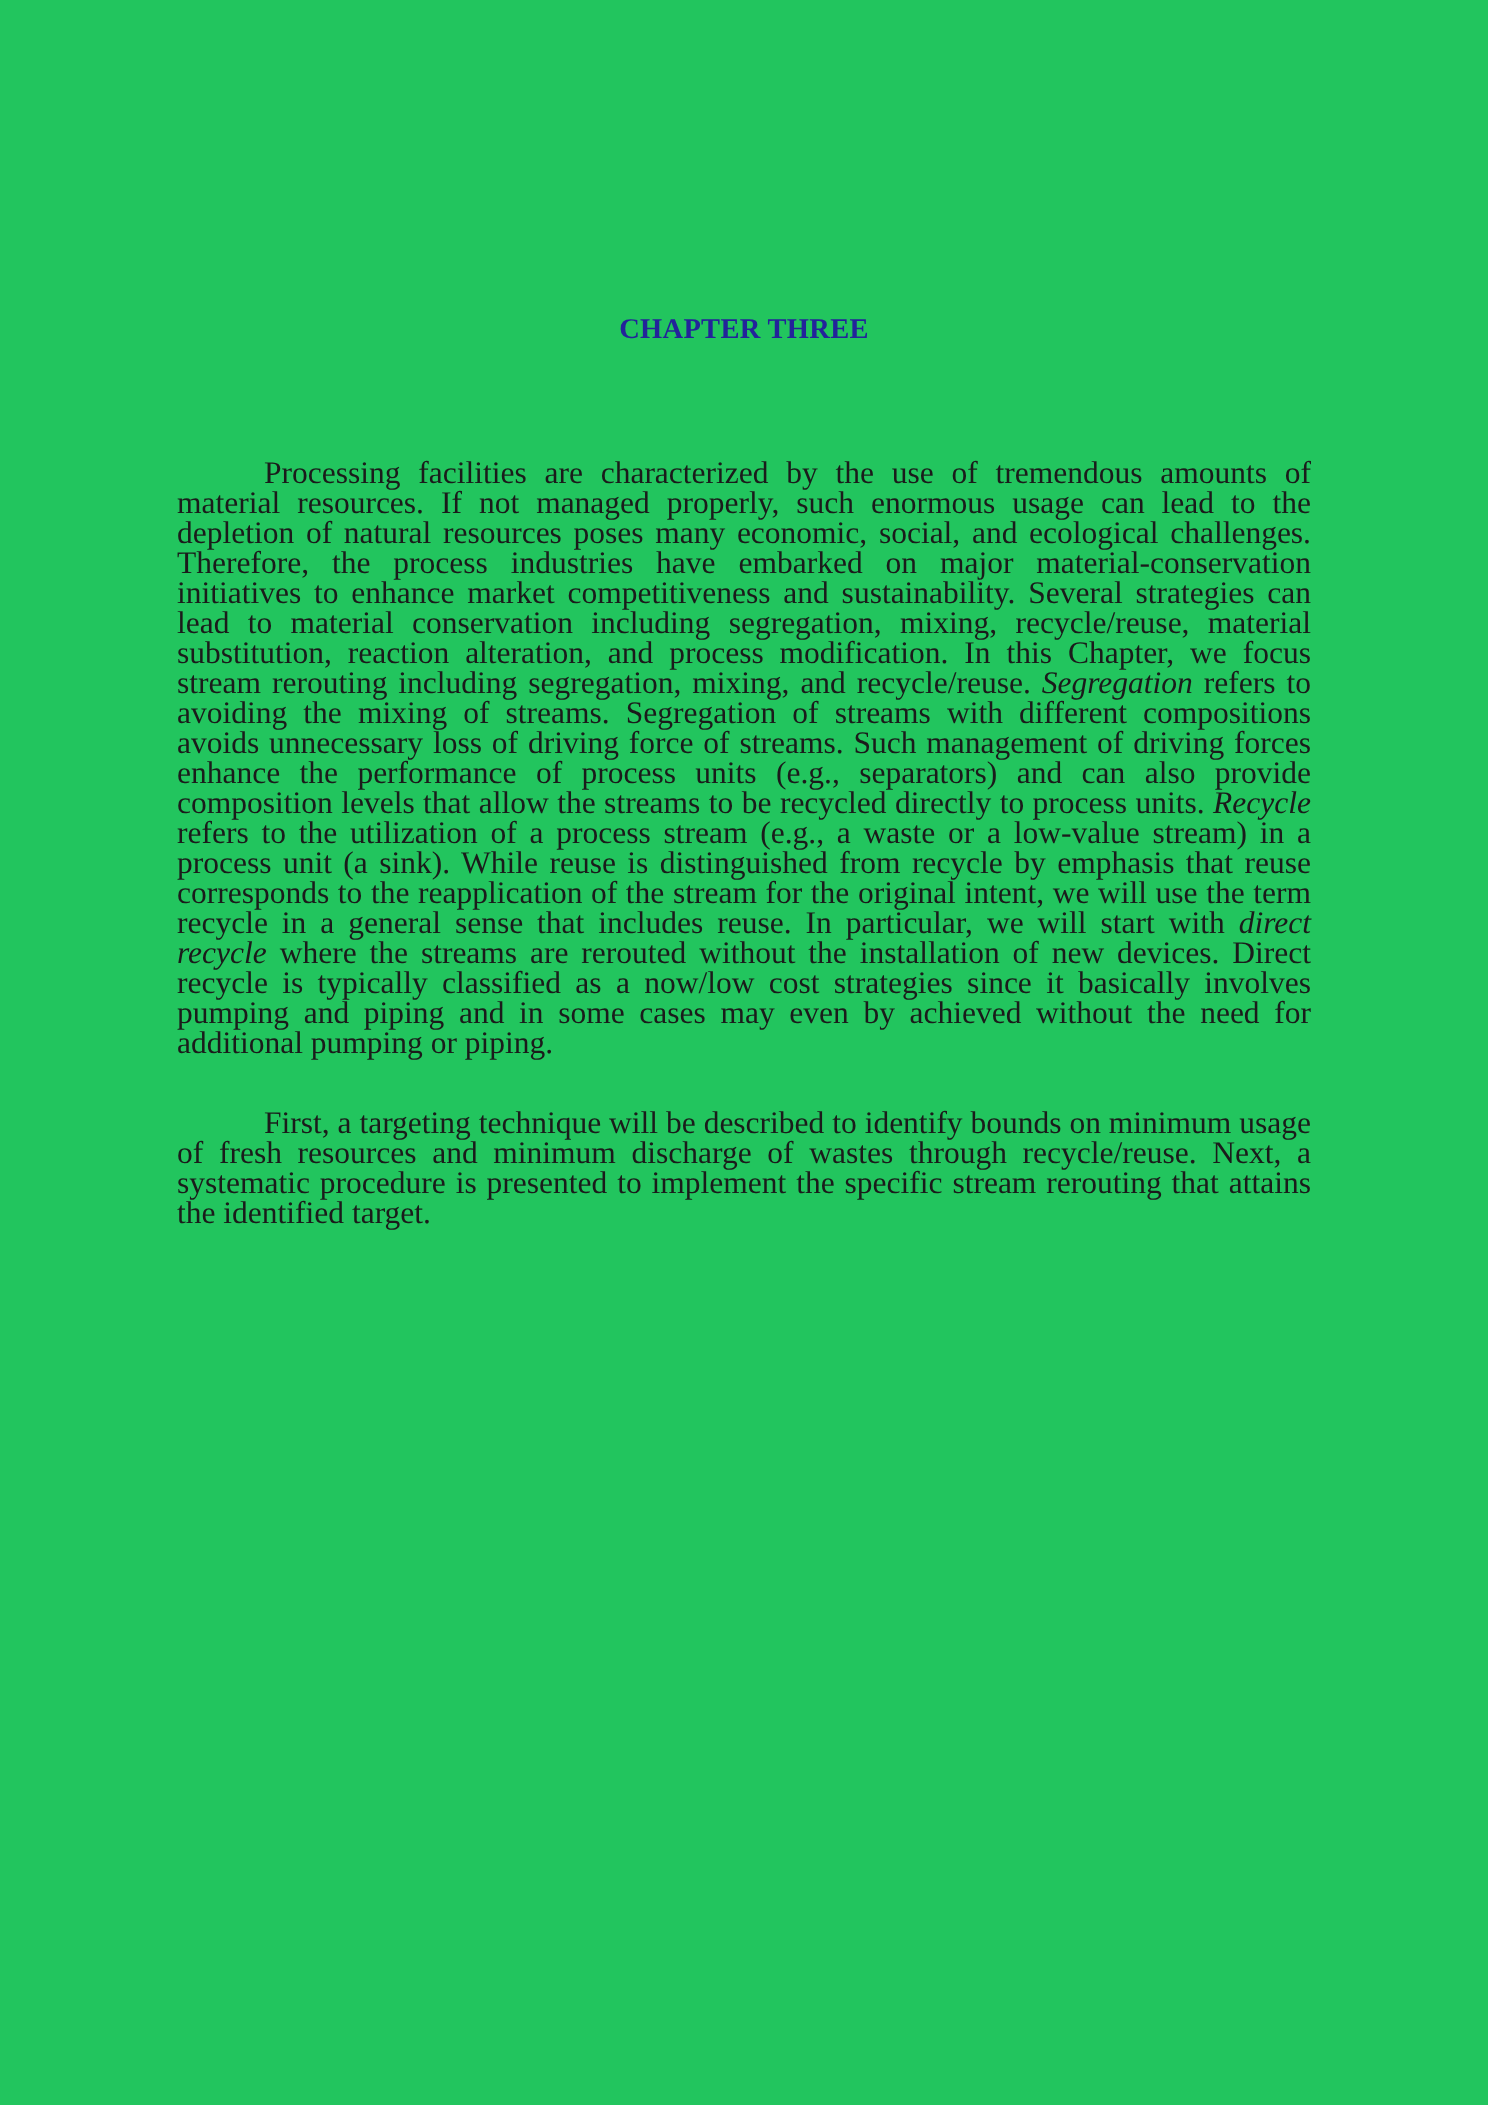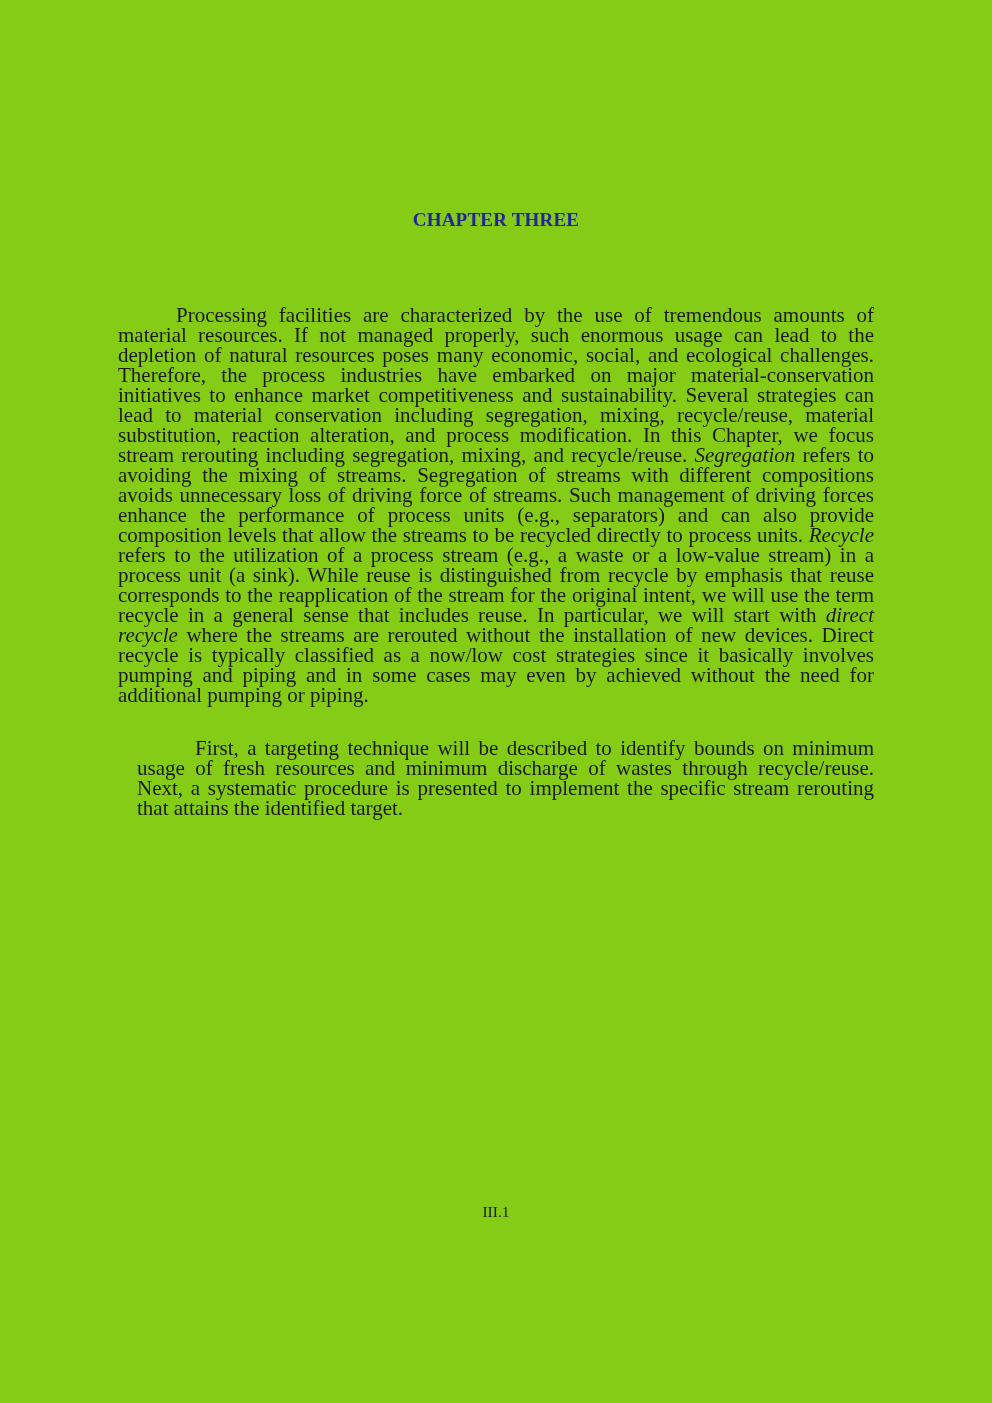"CHAPTER THREE" .page { background: #84cc16 -> #22c55e }
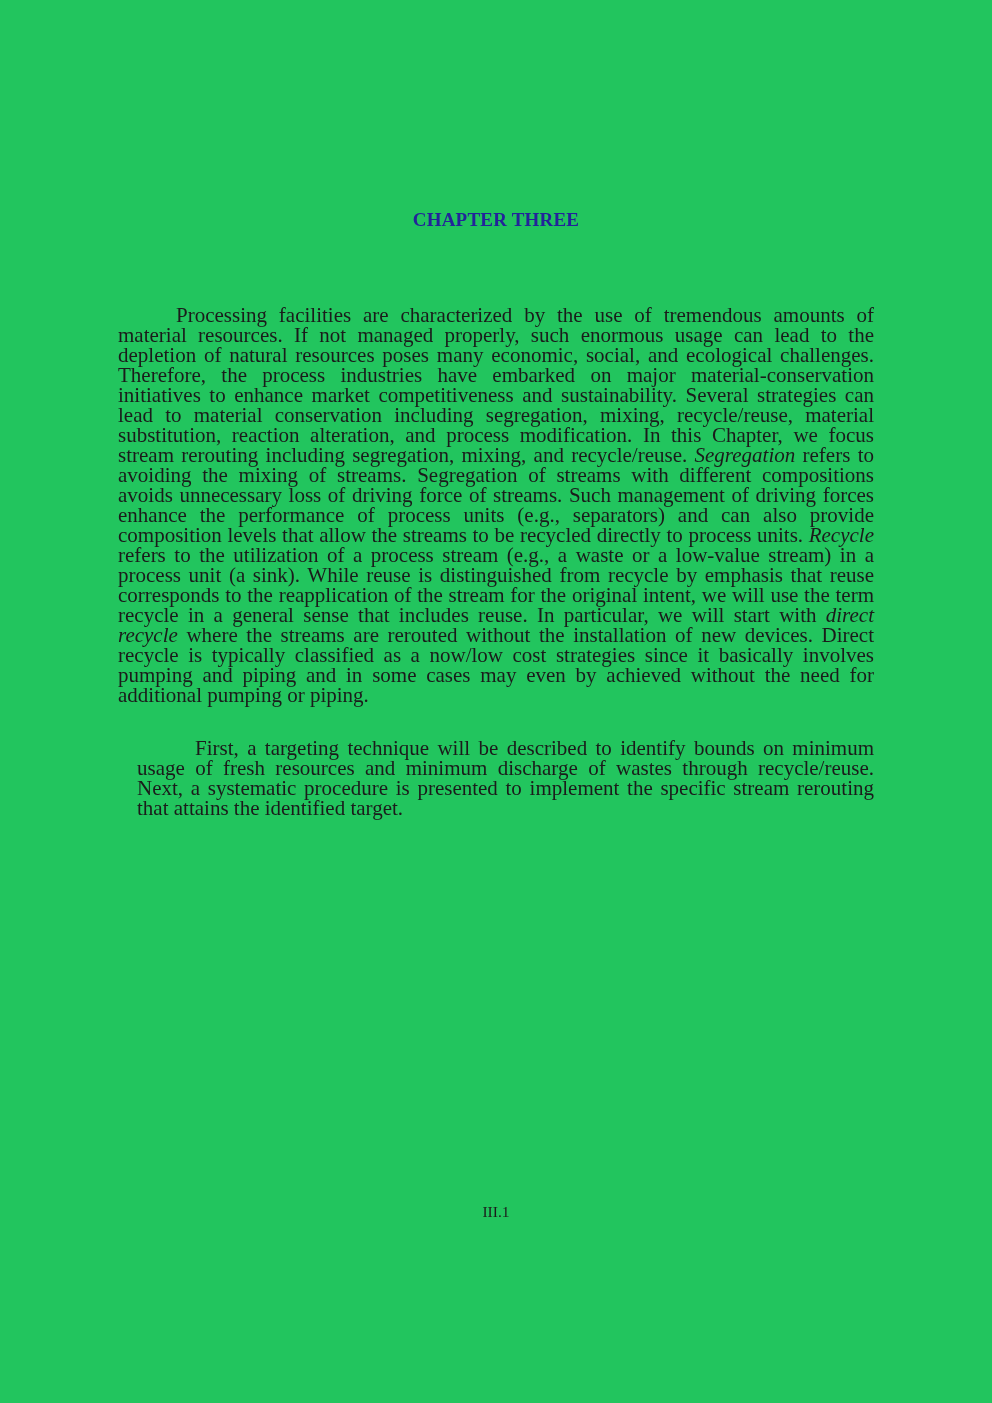"First, a targeting technique will" .para + .para { margin-left: 19px -> none }
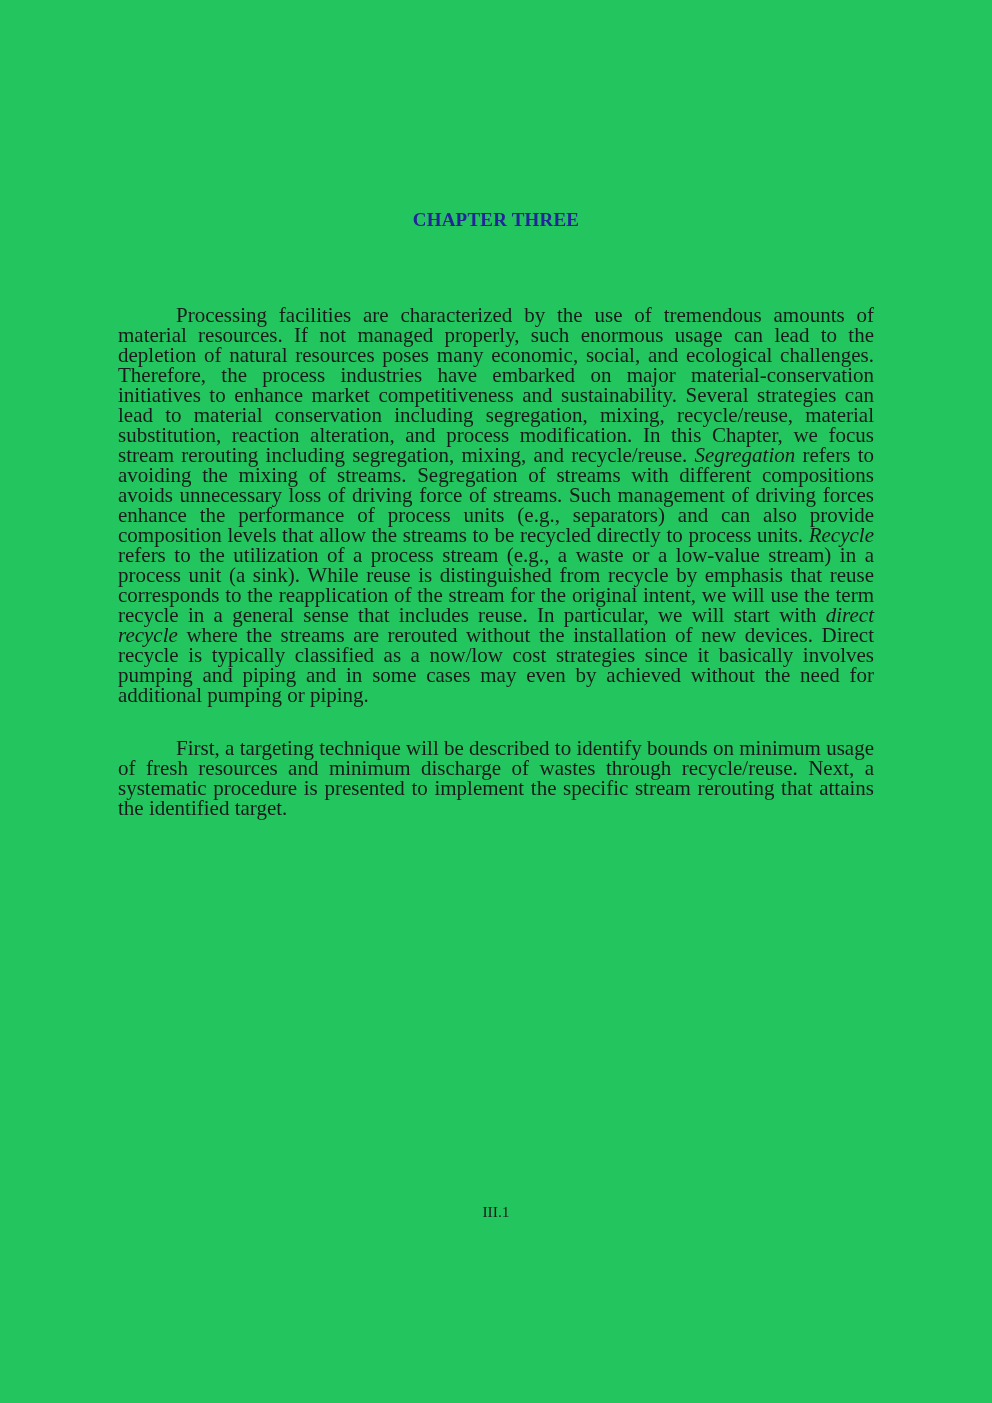"III.1" div.page-number { html: <div>III.1</div> -> none }
